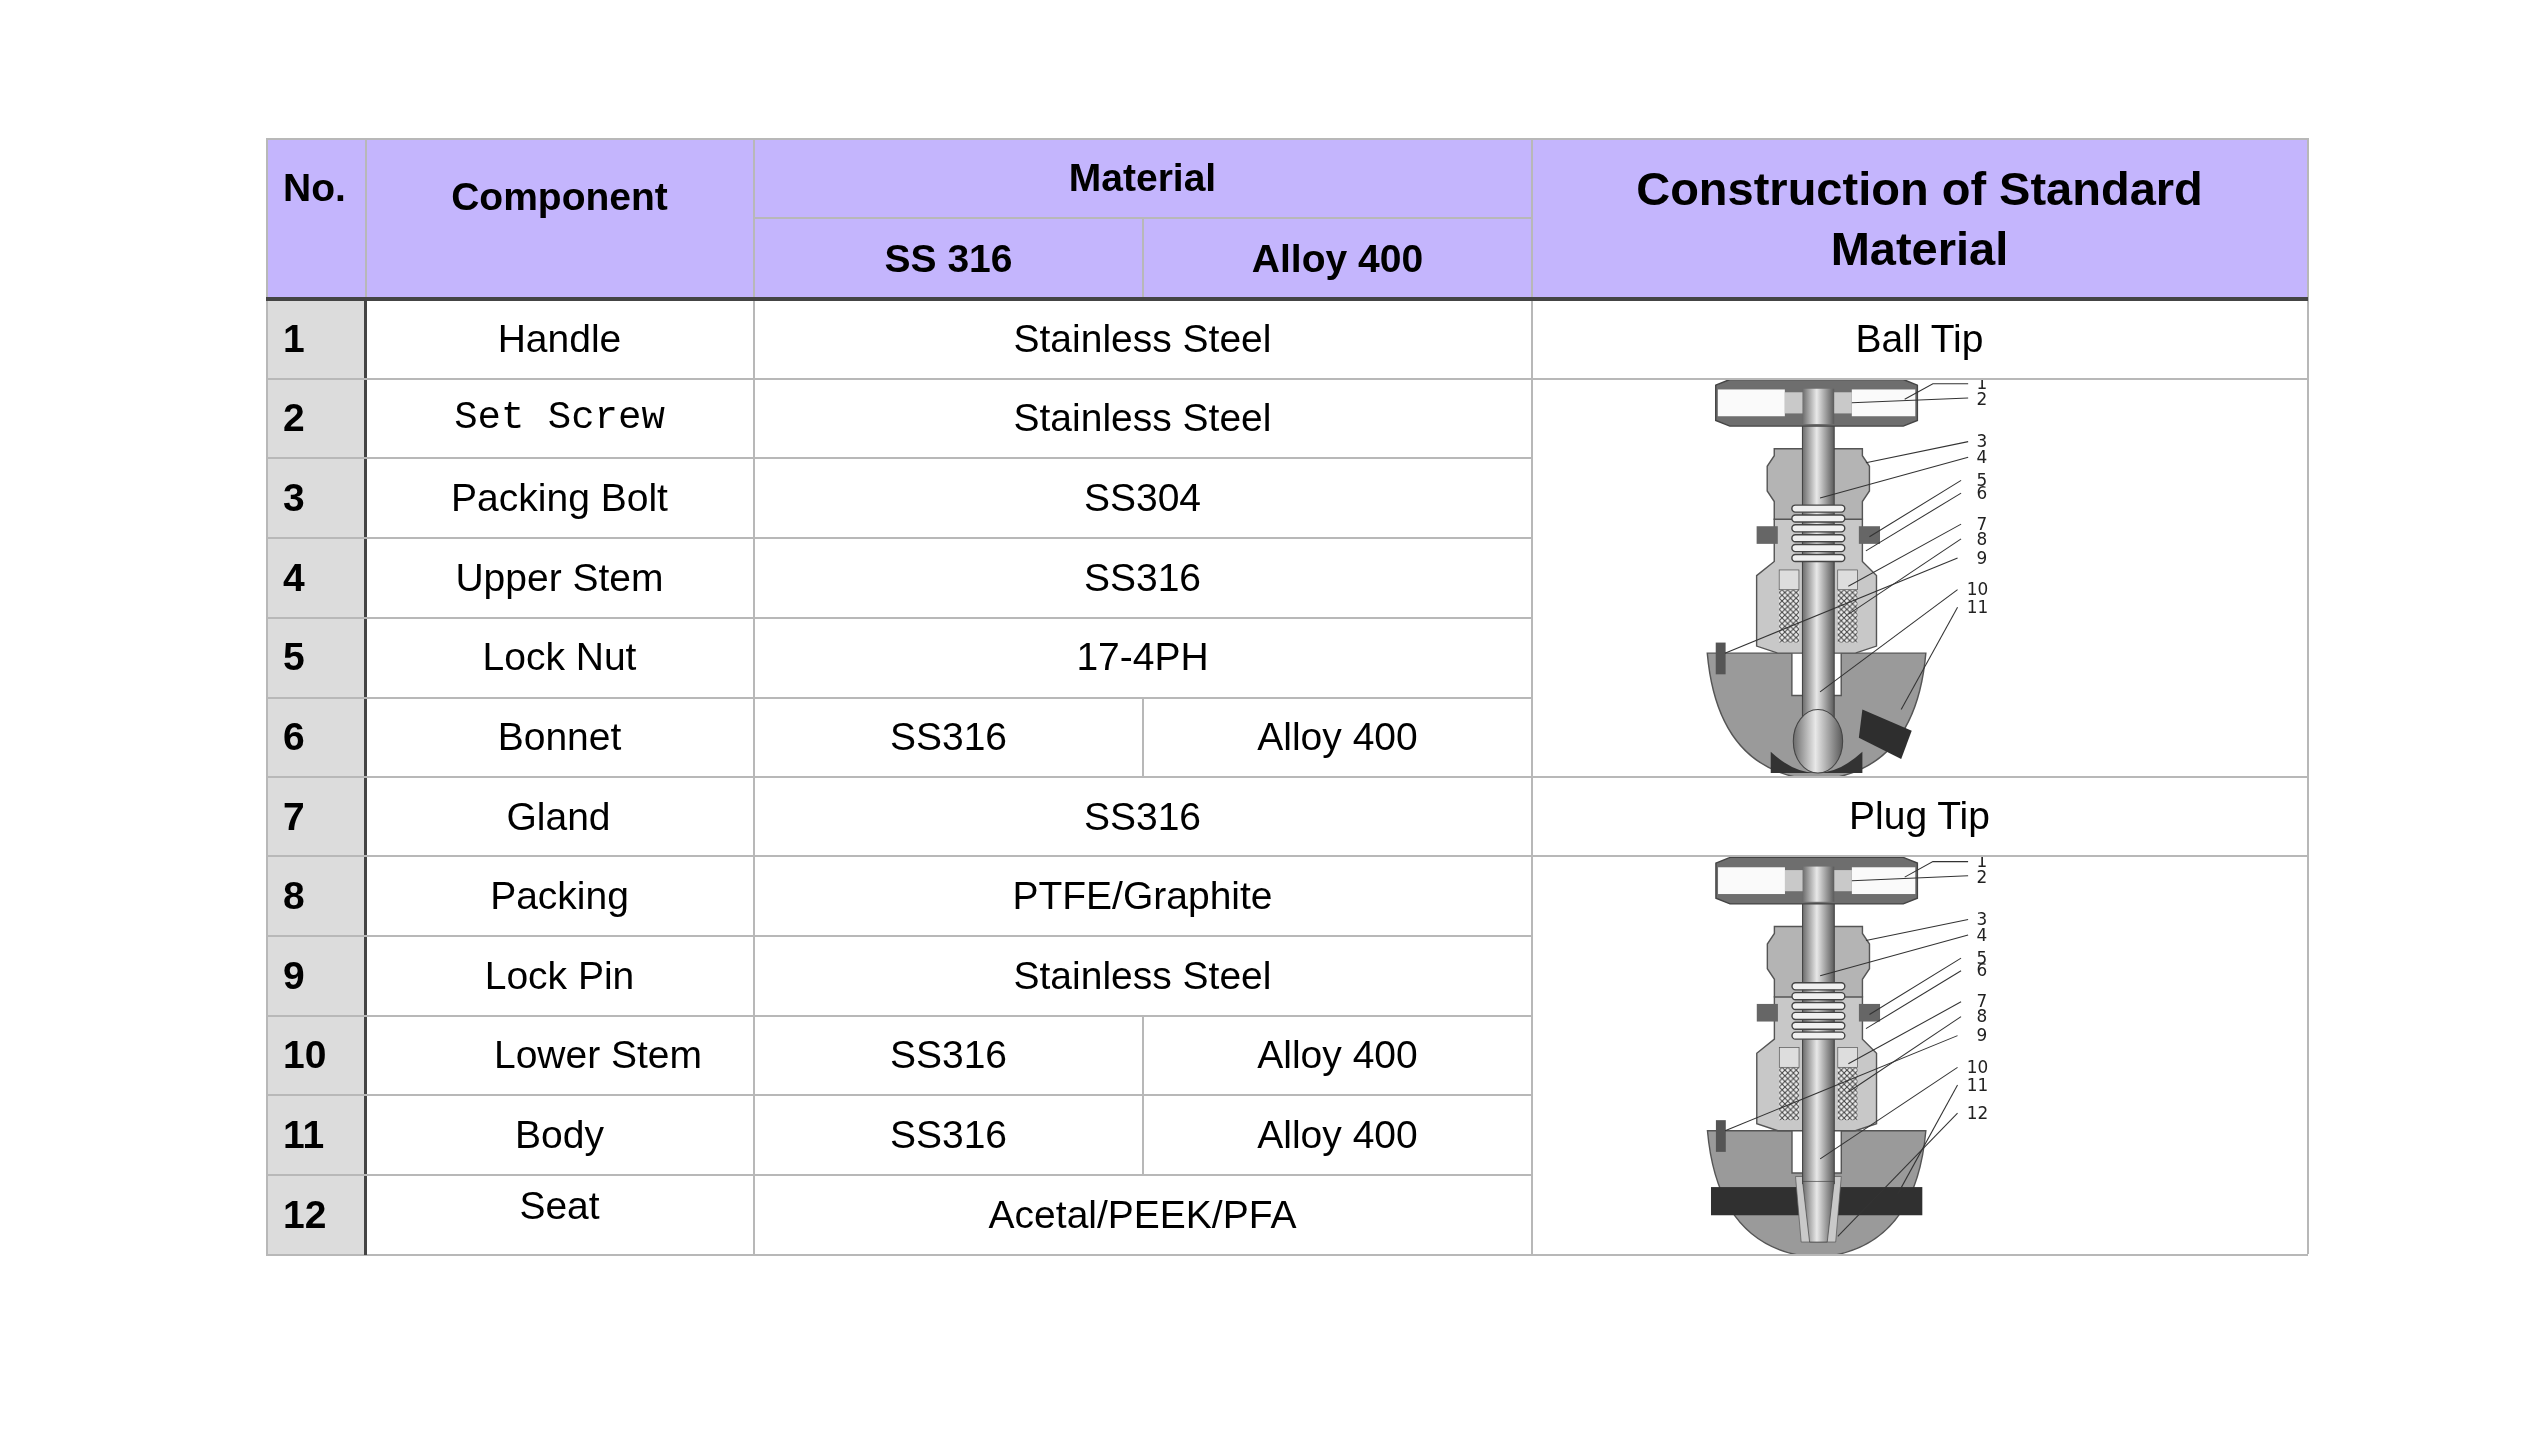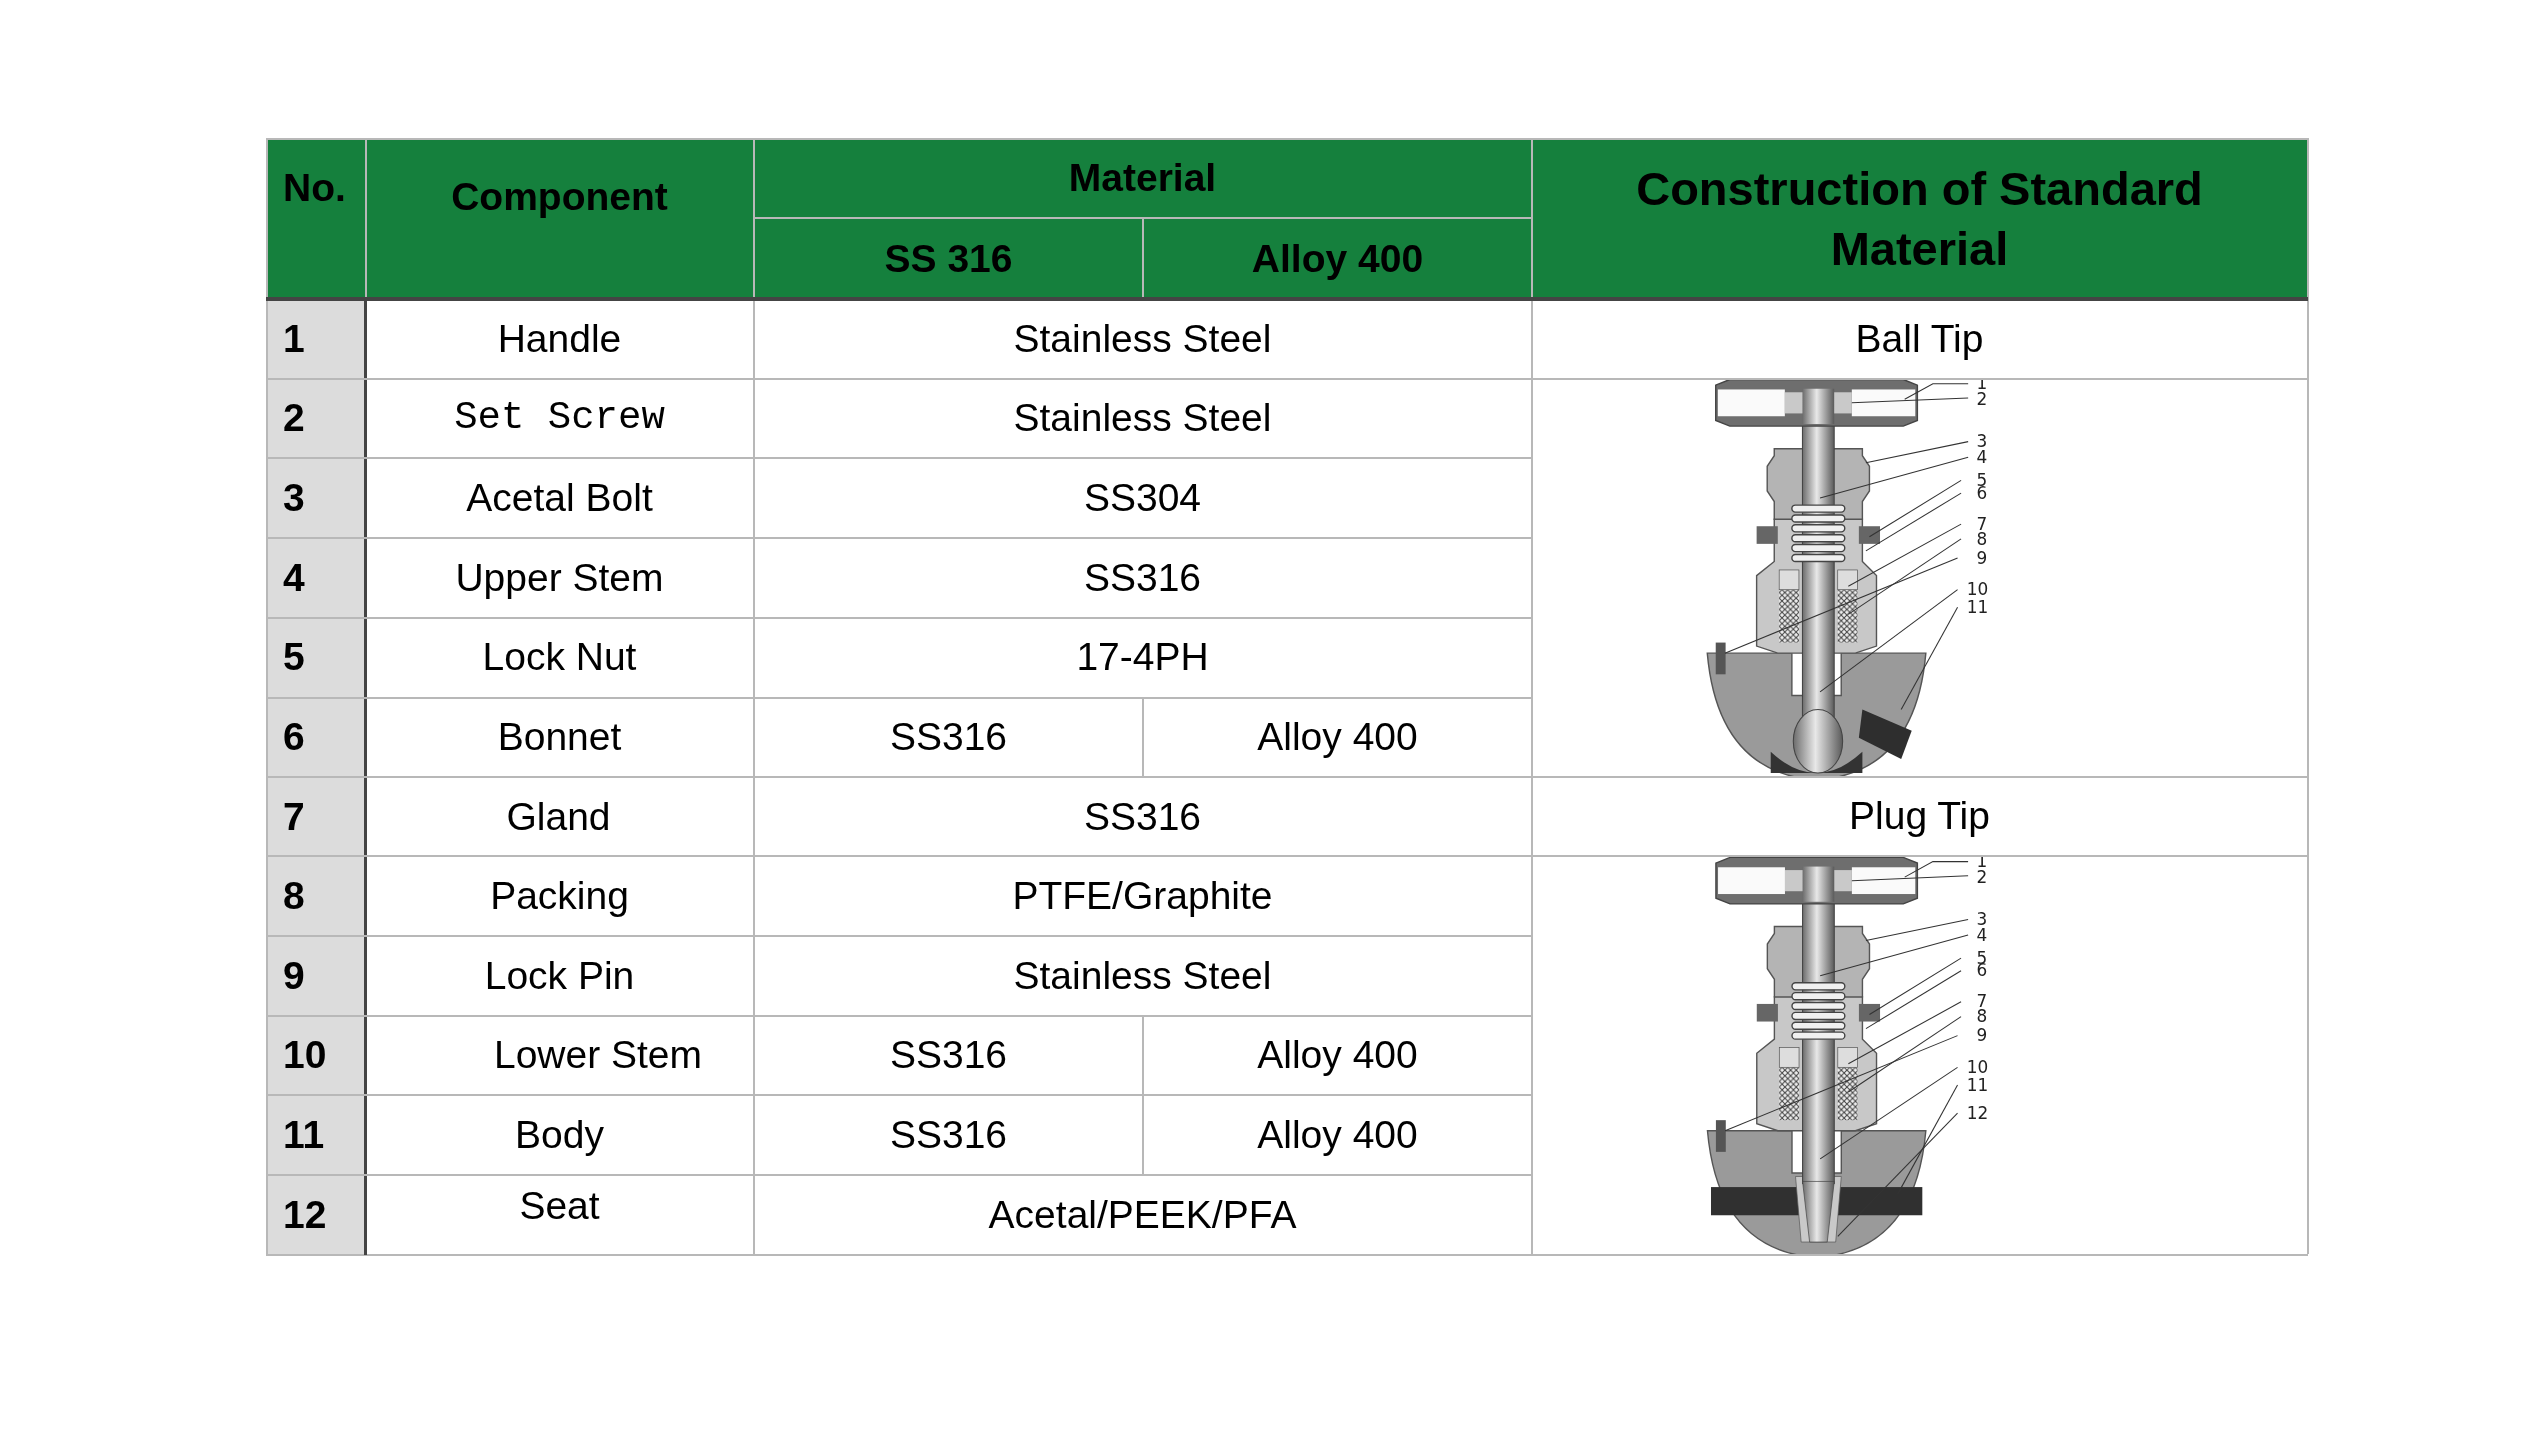"No." .hdr { background: #15803d -> #c4b5fd }
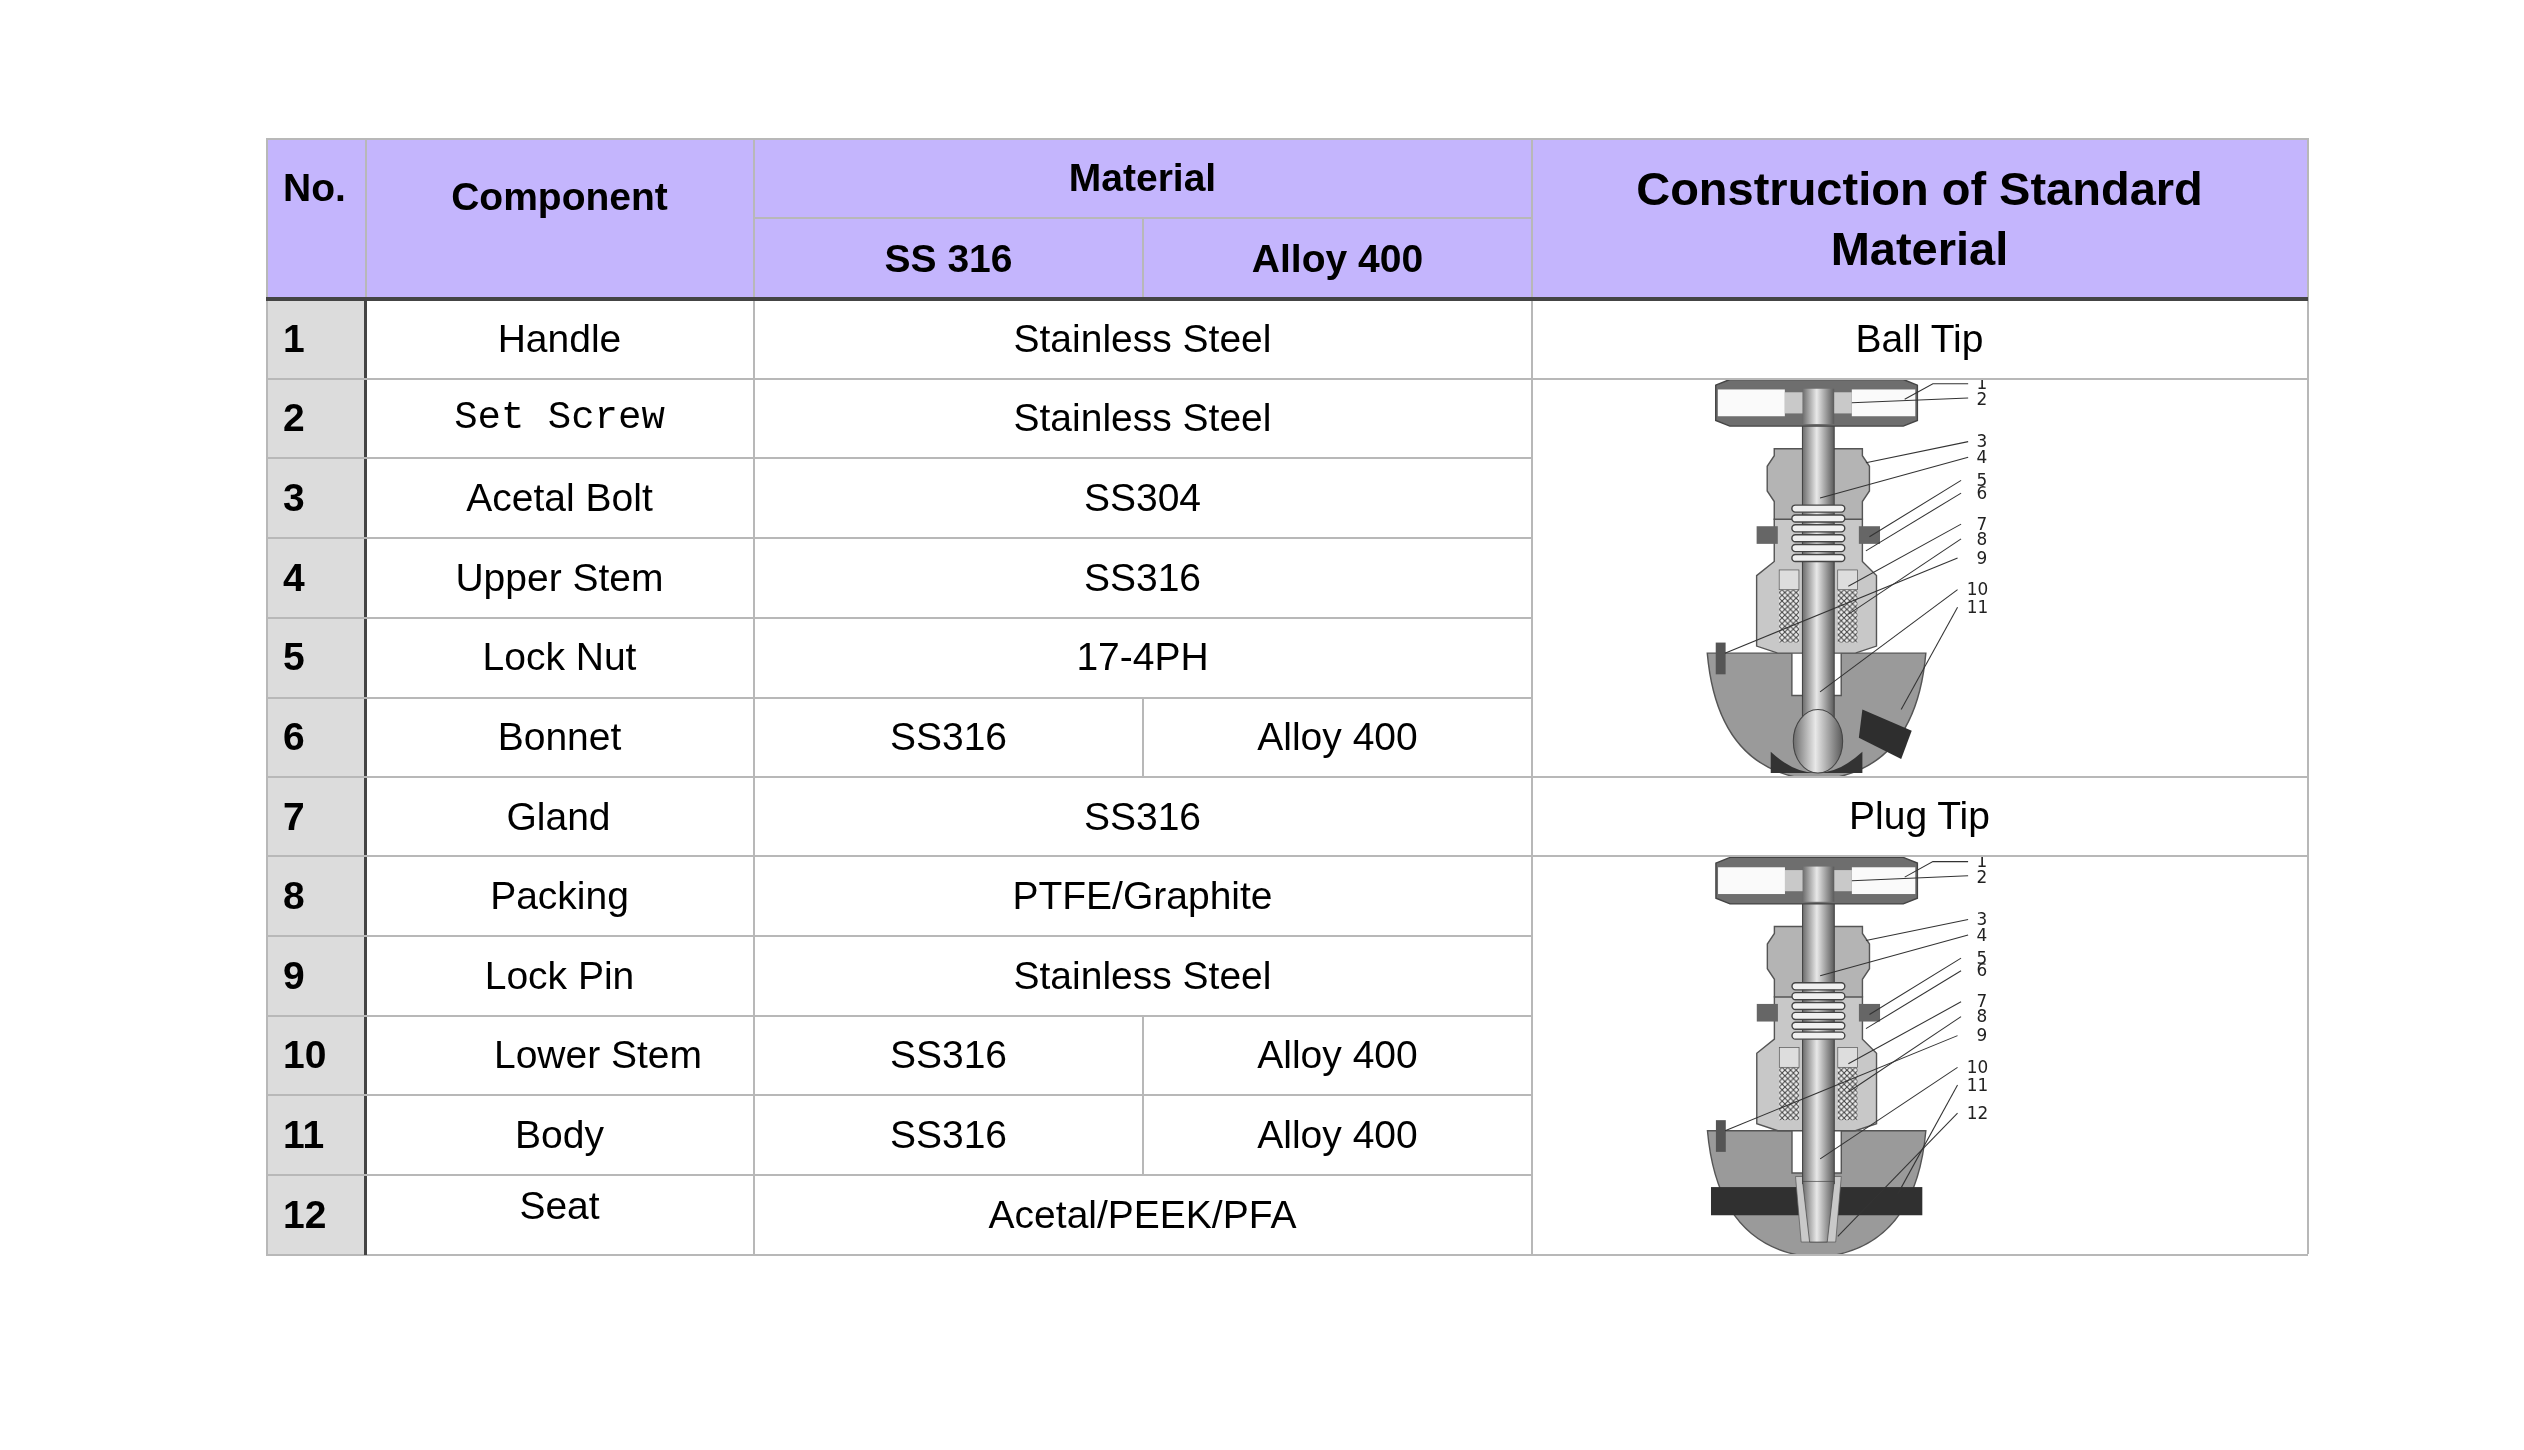"Acetal Bolt" span { text: Acetal -> Packing }
